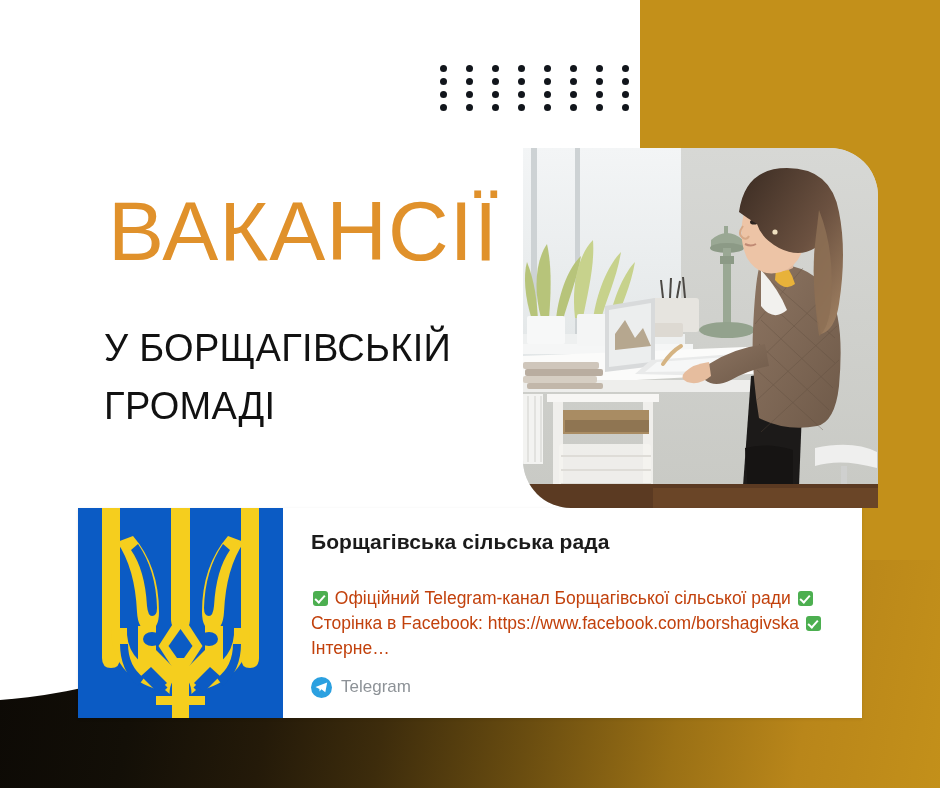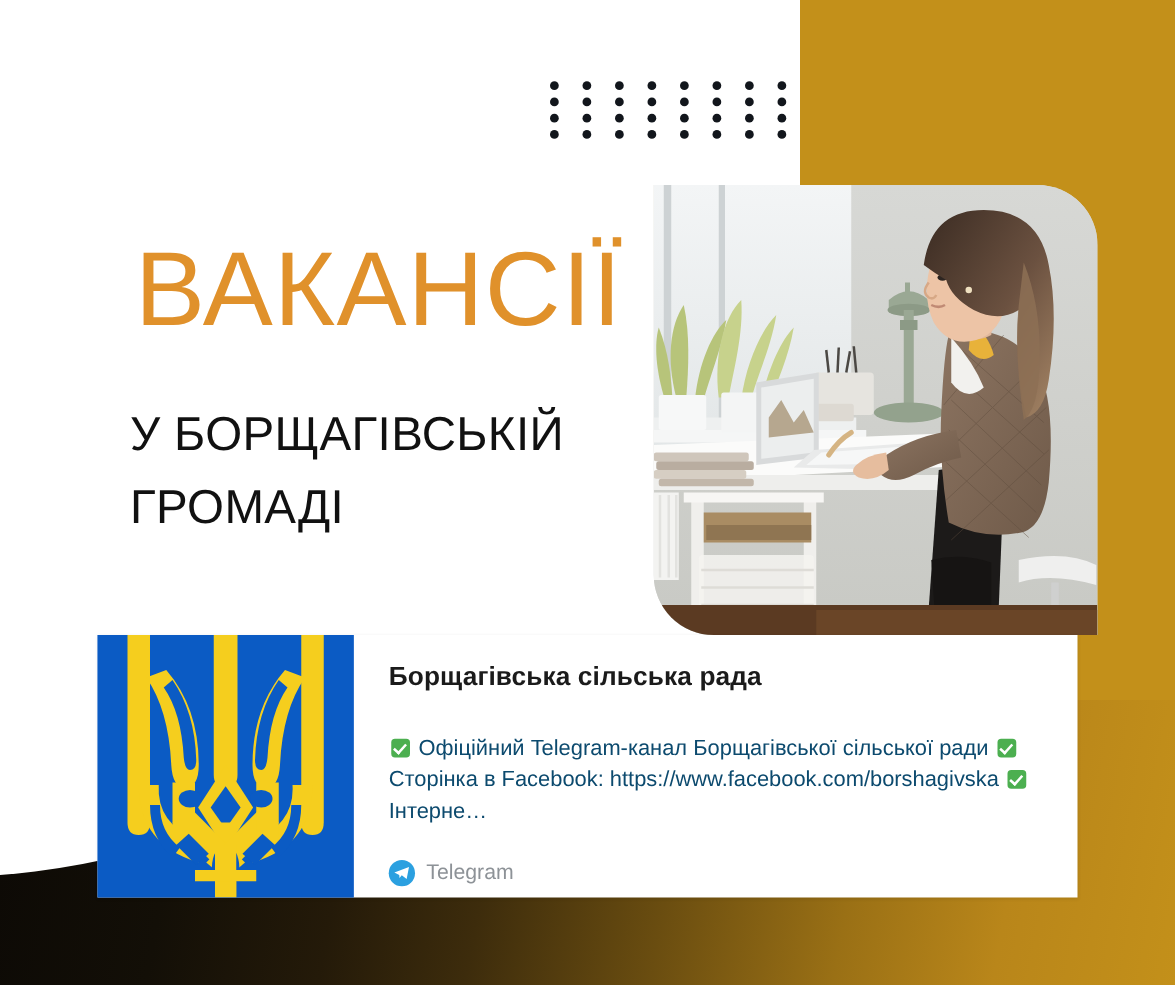"Офіційний Telegram-канал Борщагівської" .tg-desc { color: #0c4a6e -> #c2410c }
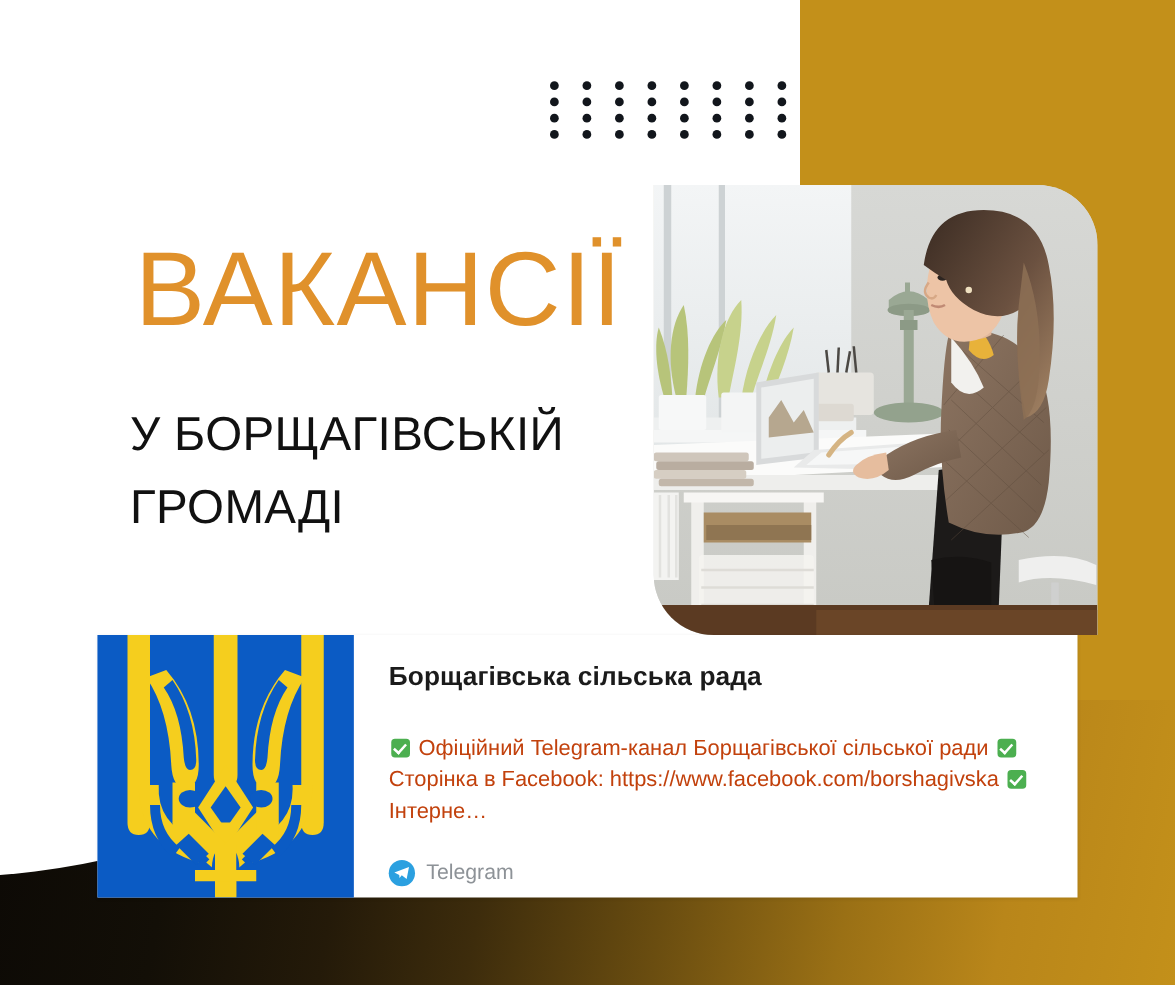"Telegram" .tg-foot { margin-top: 27px -> 16px }
